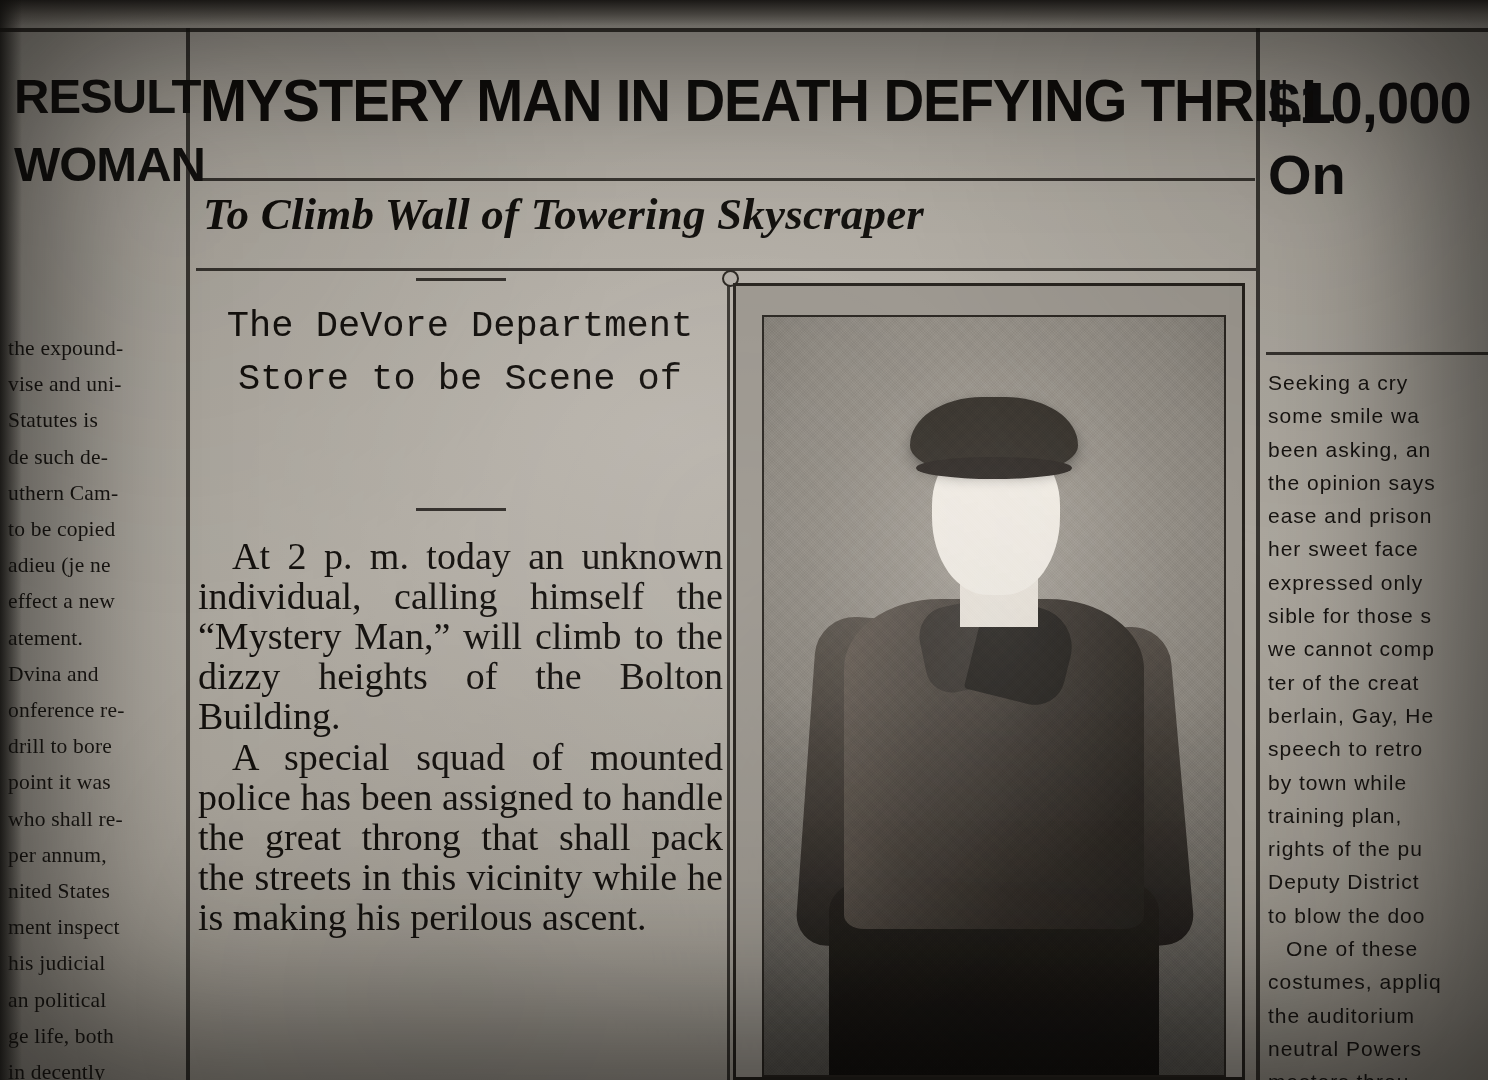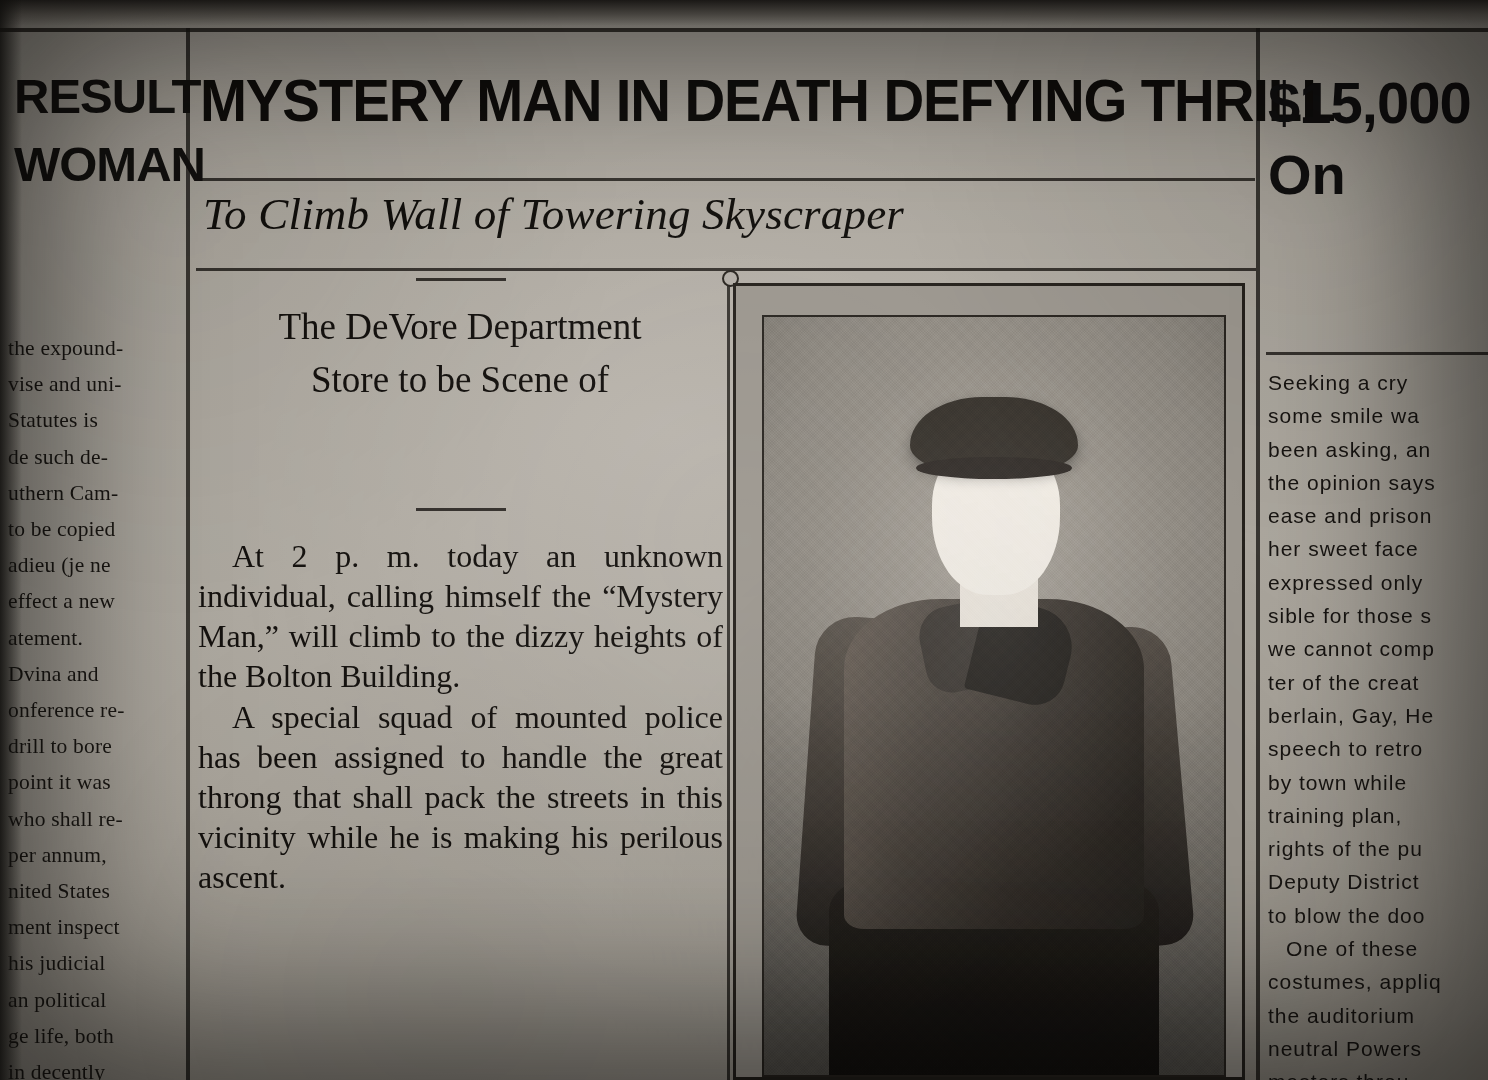"$15,000" div.price-big { text: $15,000 -> $10,000 }
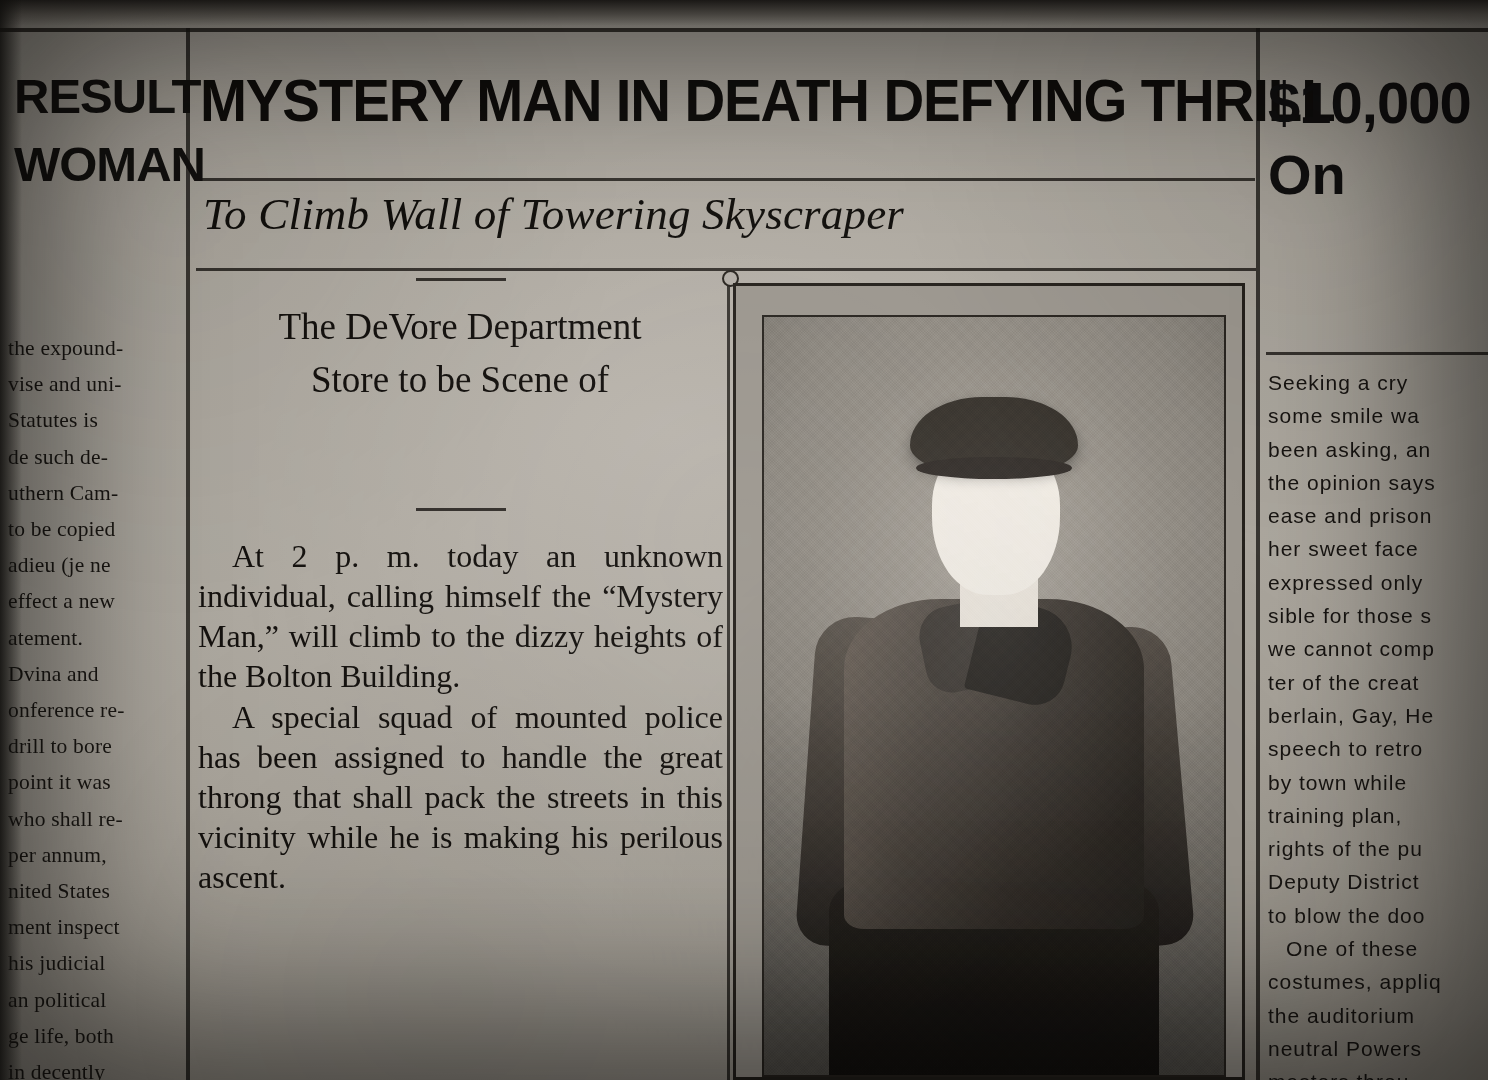"To Climb Wall of Towering" #subhead { font-weight: 400 -> 700 }
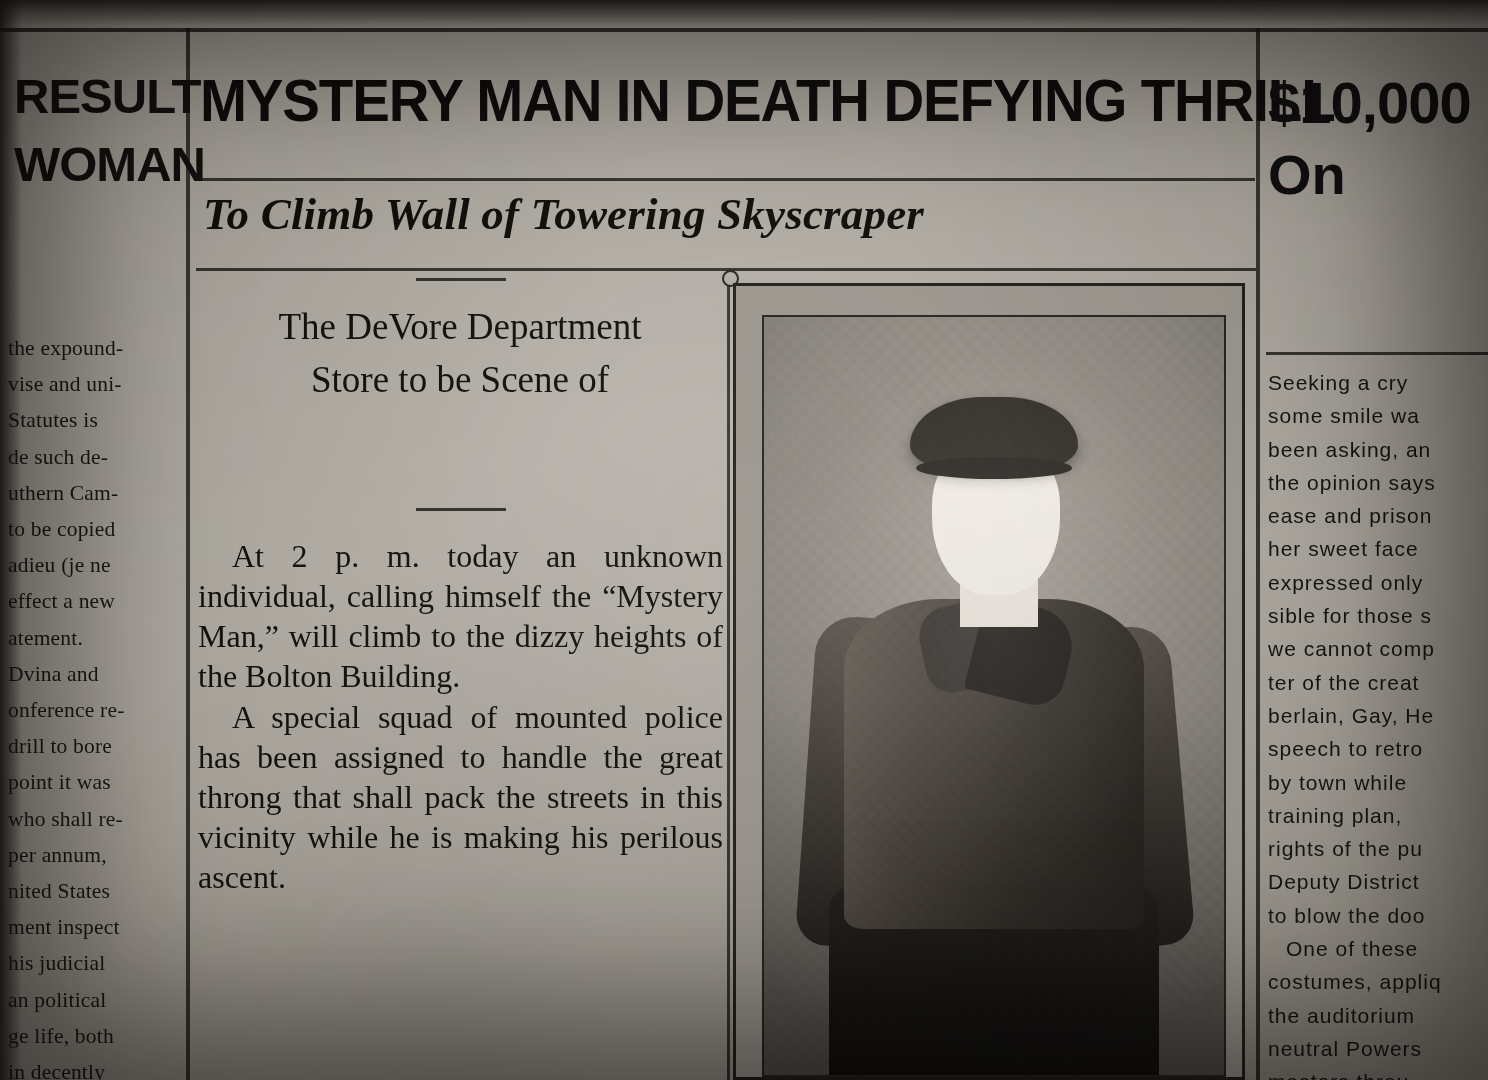"The DeVore Department" #deck { font-family: Liberation Serif, serif -> Liberation Mono, monospace }
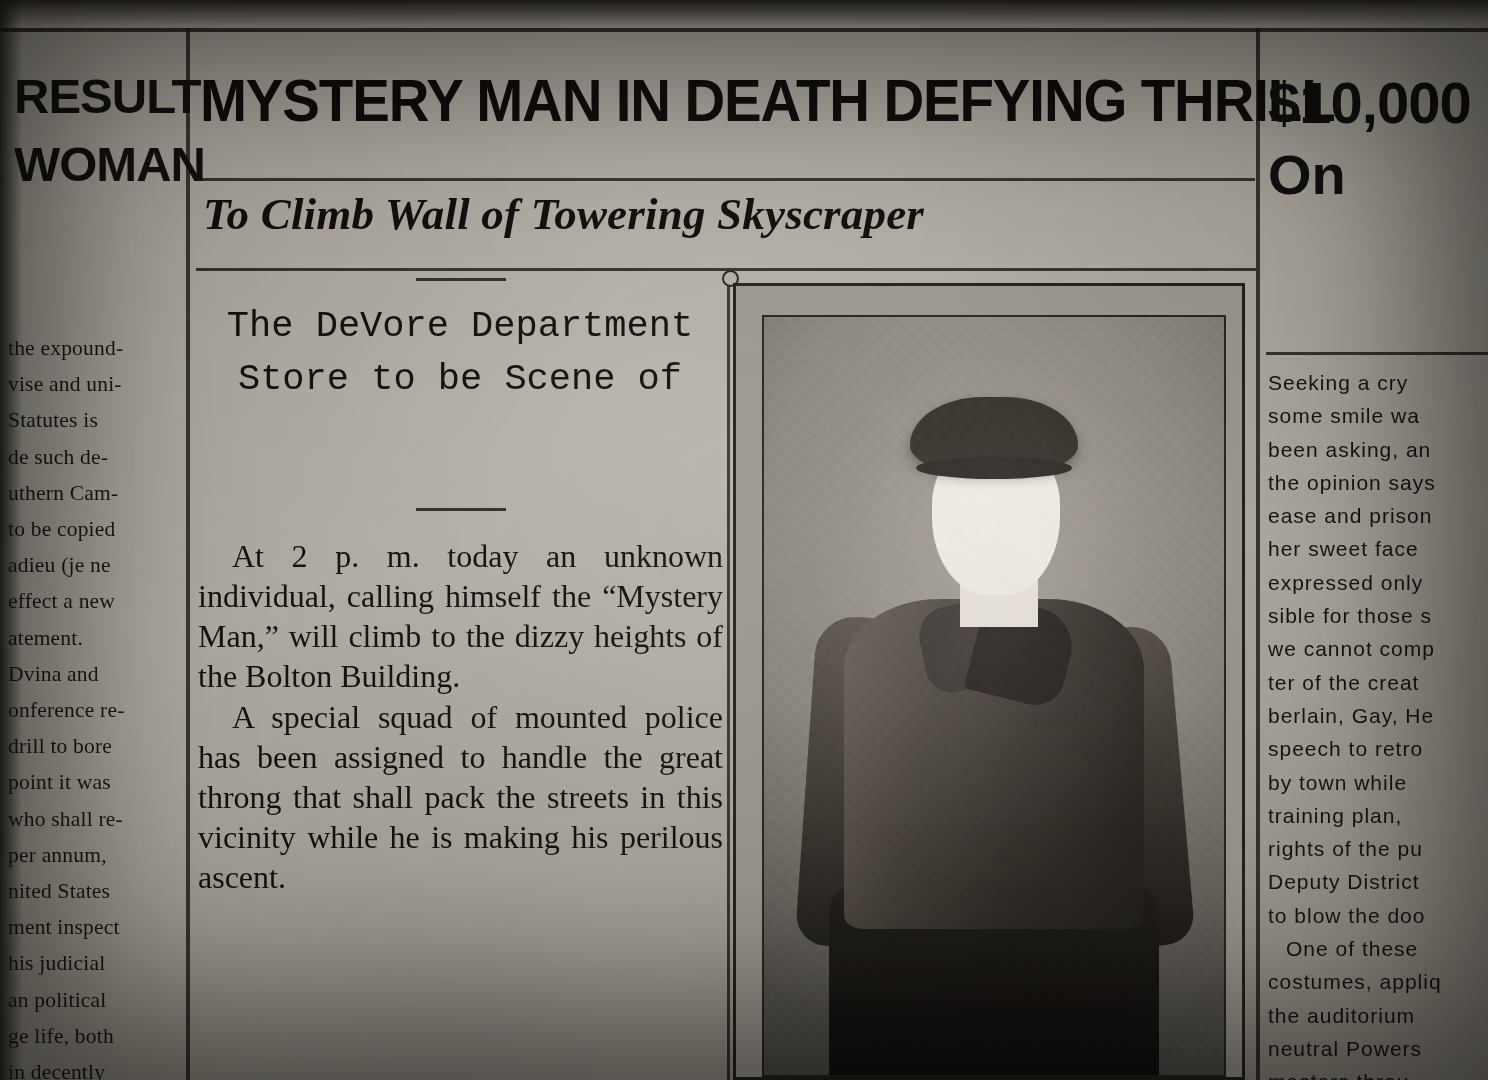"At 2 p. m. today" #body-center { font-size: 32px -> 38px }
